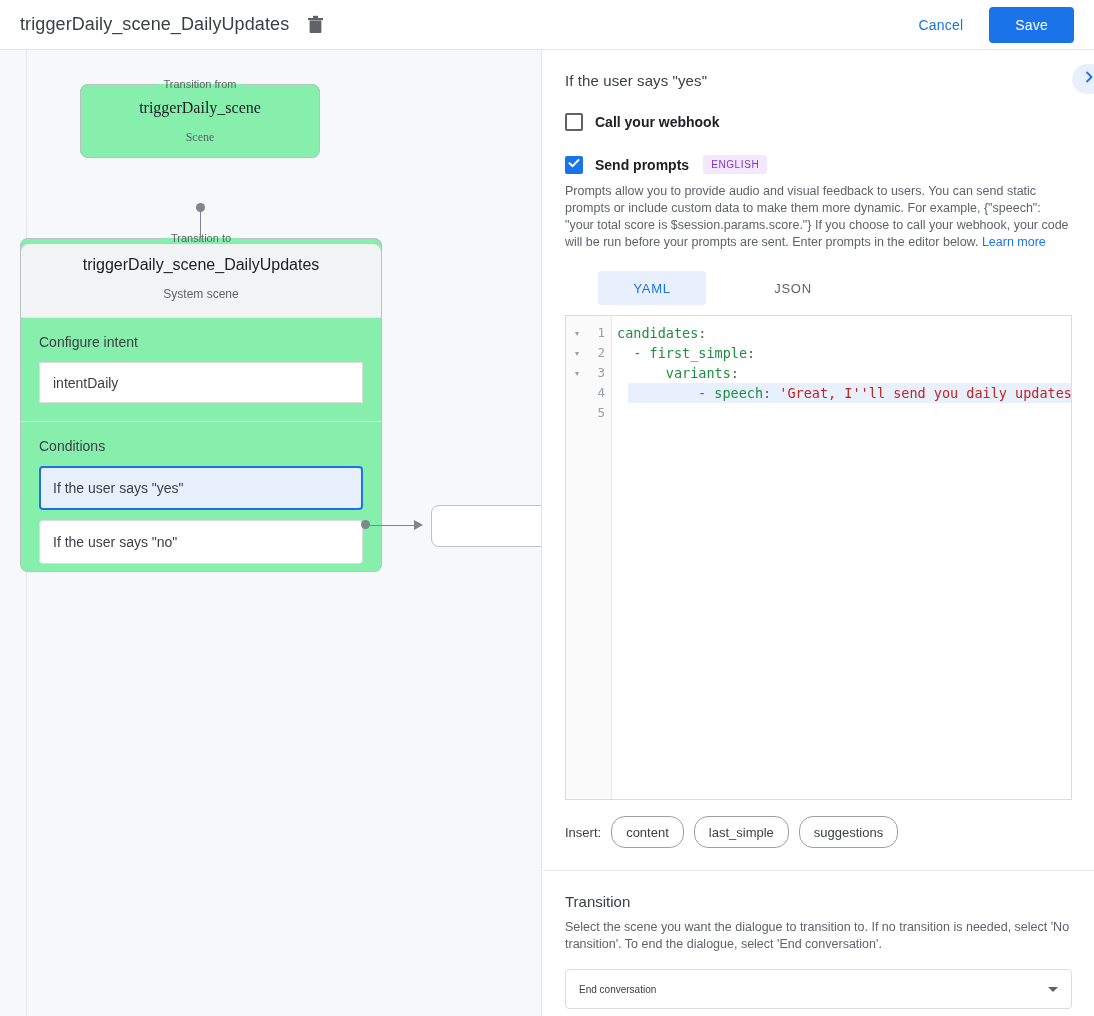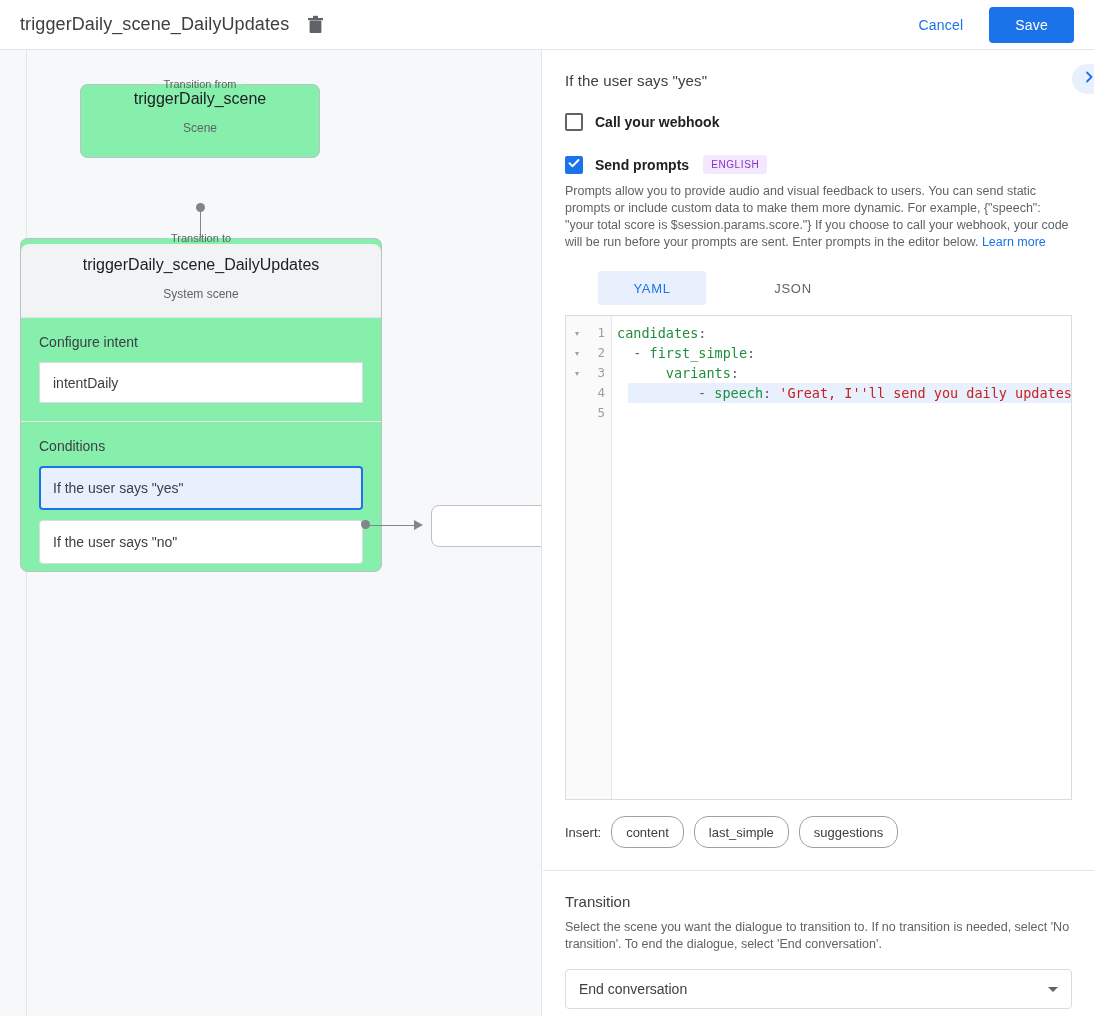"triggerDaily_scene" .node-body-center { font-family: none -> Liberation Serif, serif; justify-content: none -> center }
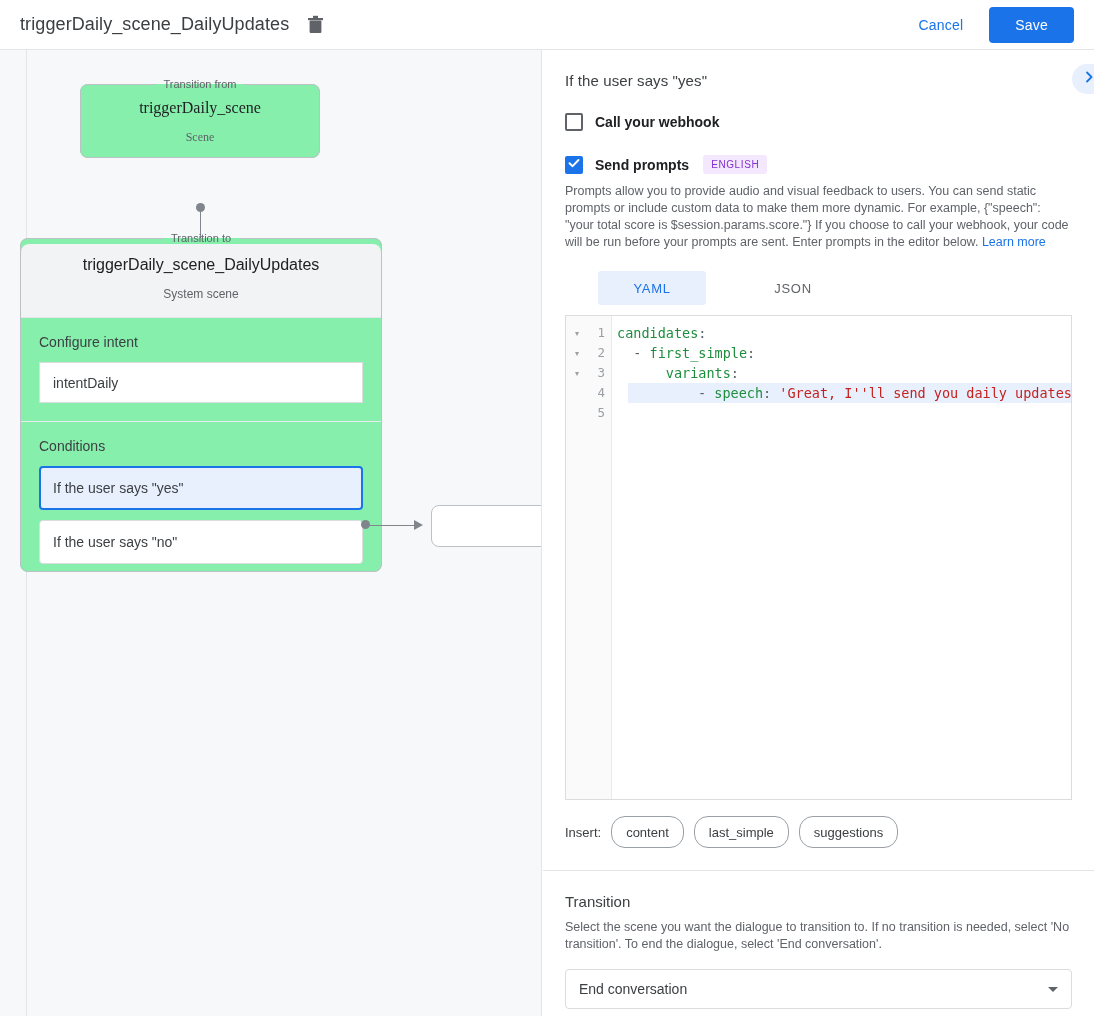"End conversation" .select-box { font-size: 14px -> 10px }
